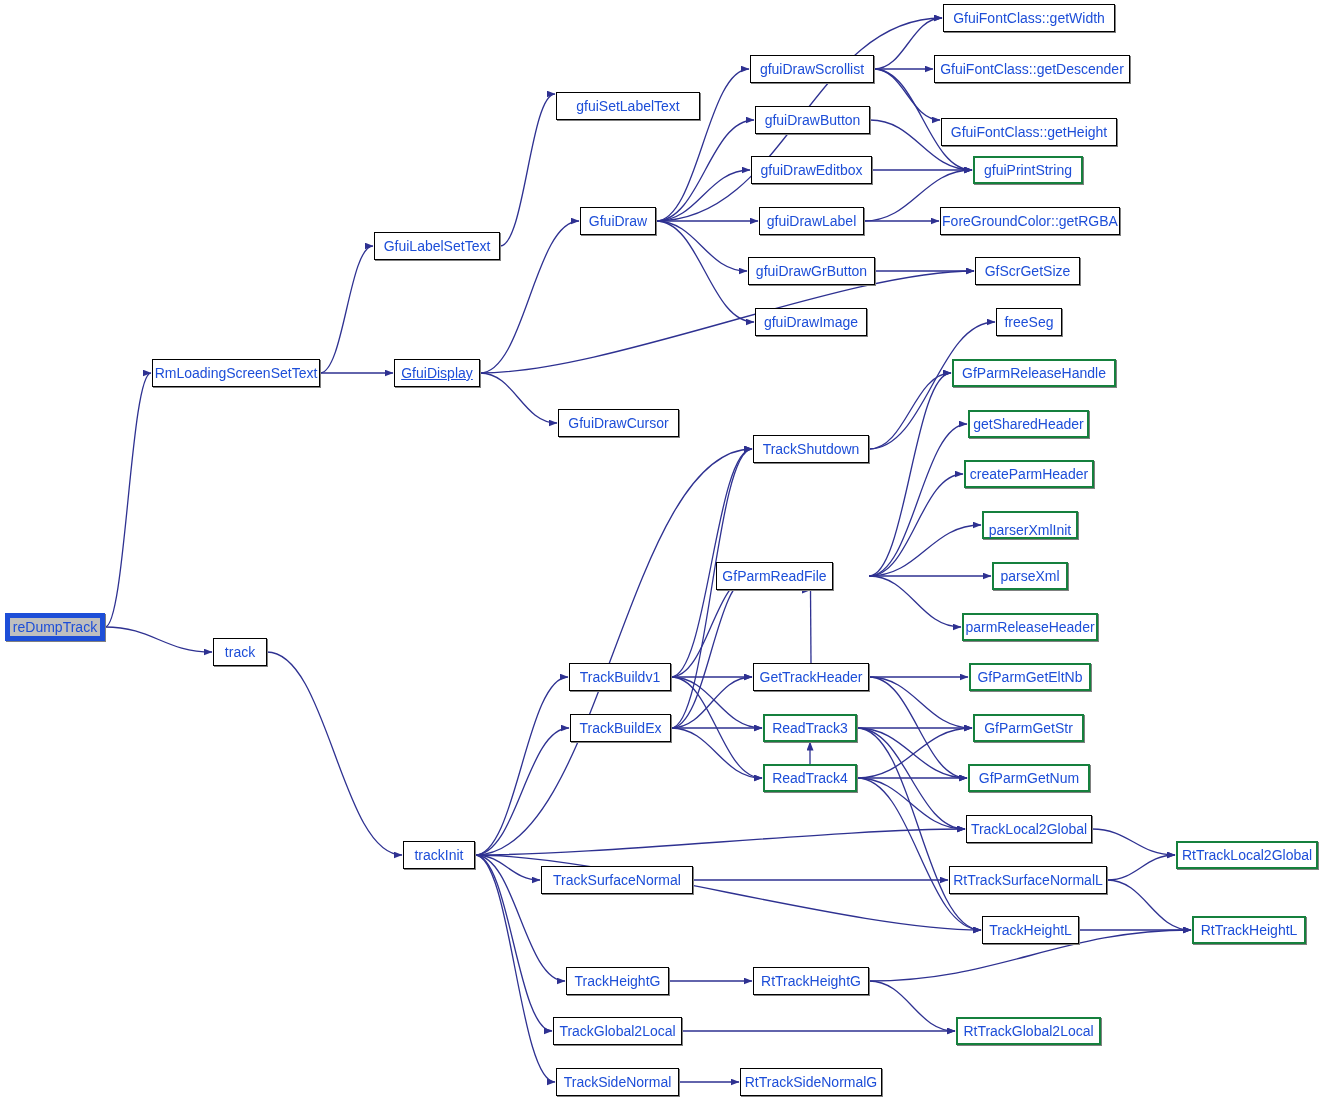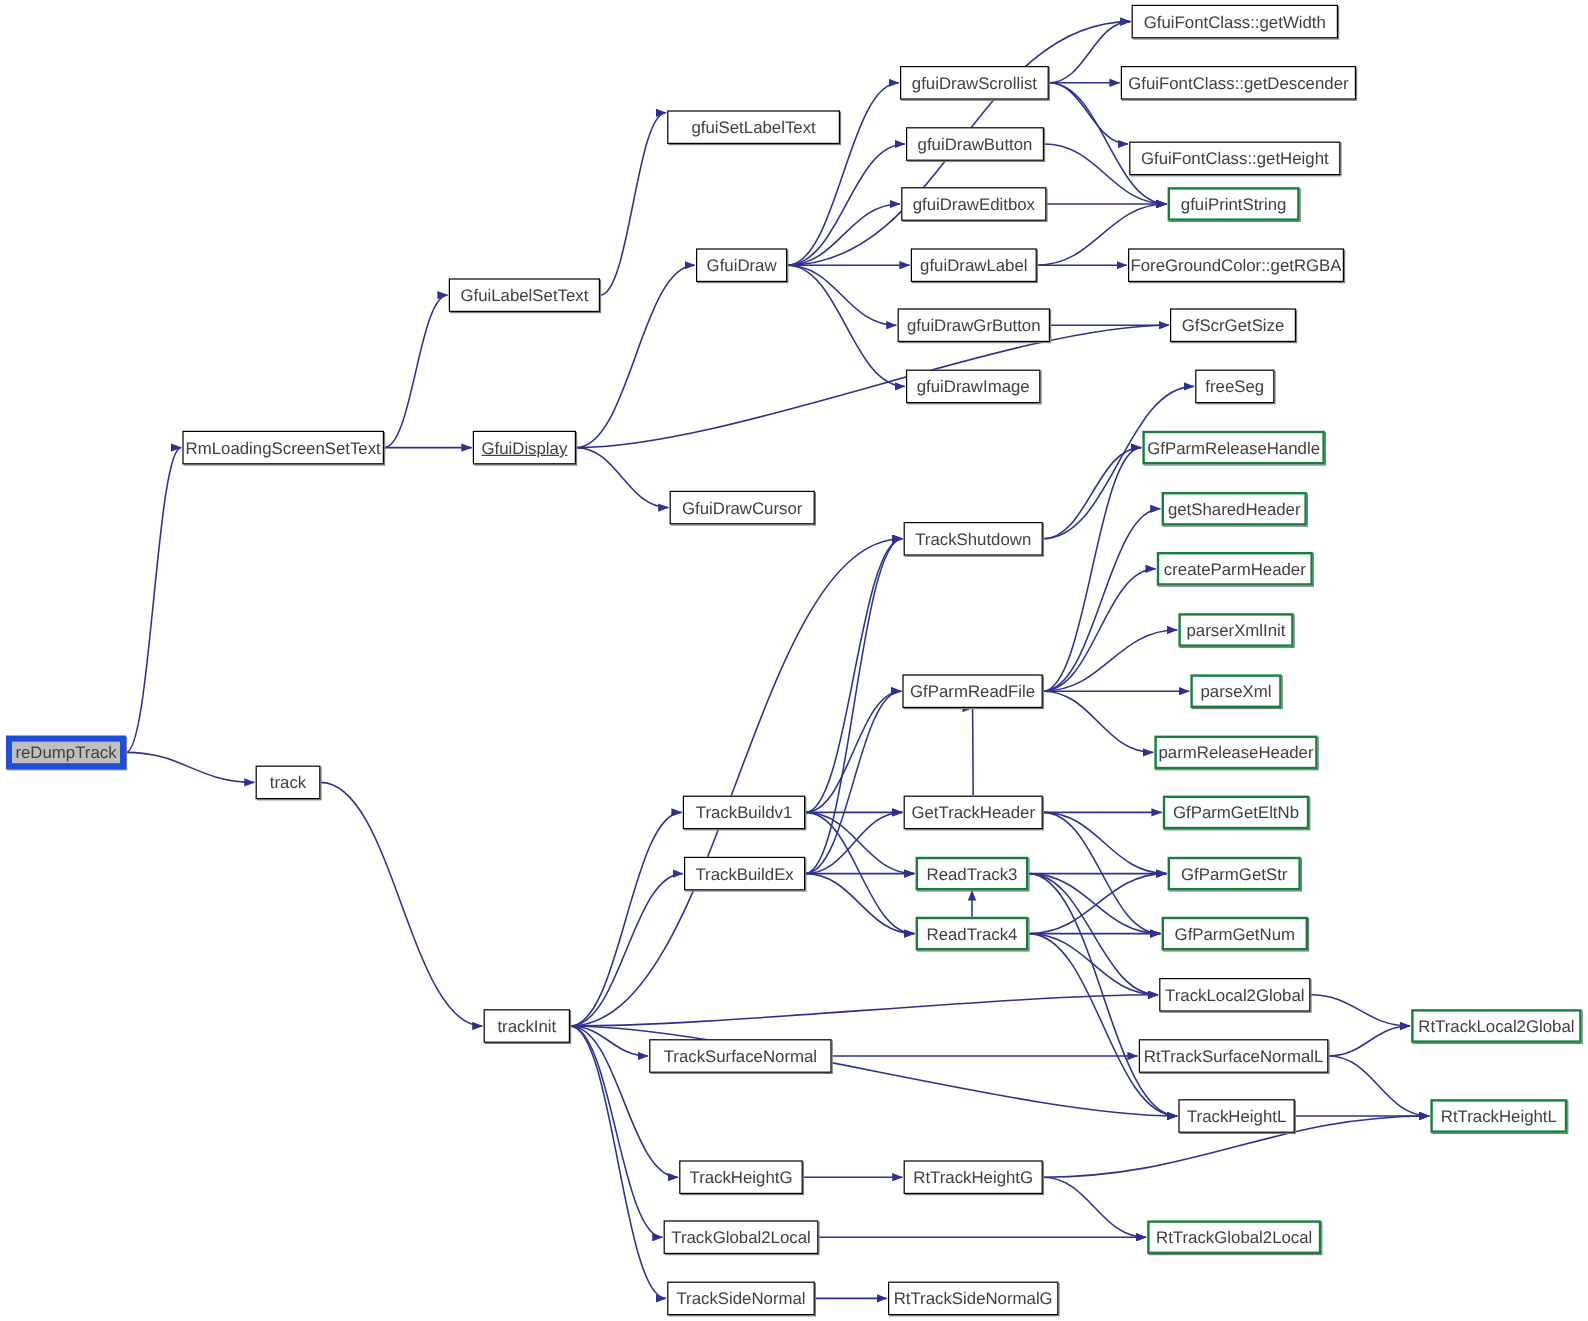"GfuiFontClass::getWidth" .node { color: #404040 -> #1d4ed8 }
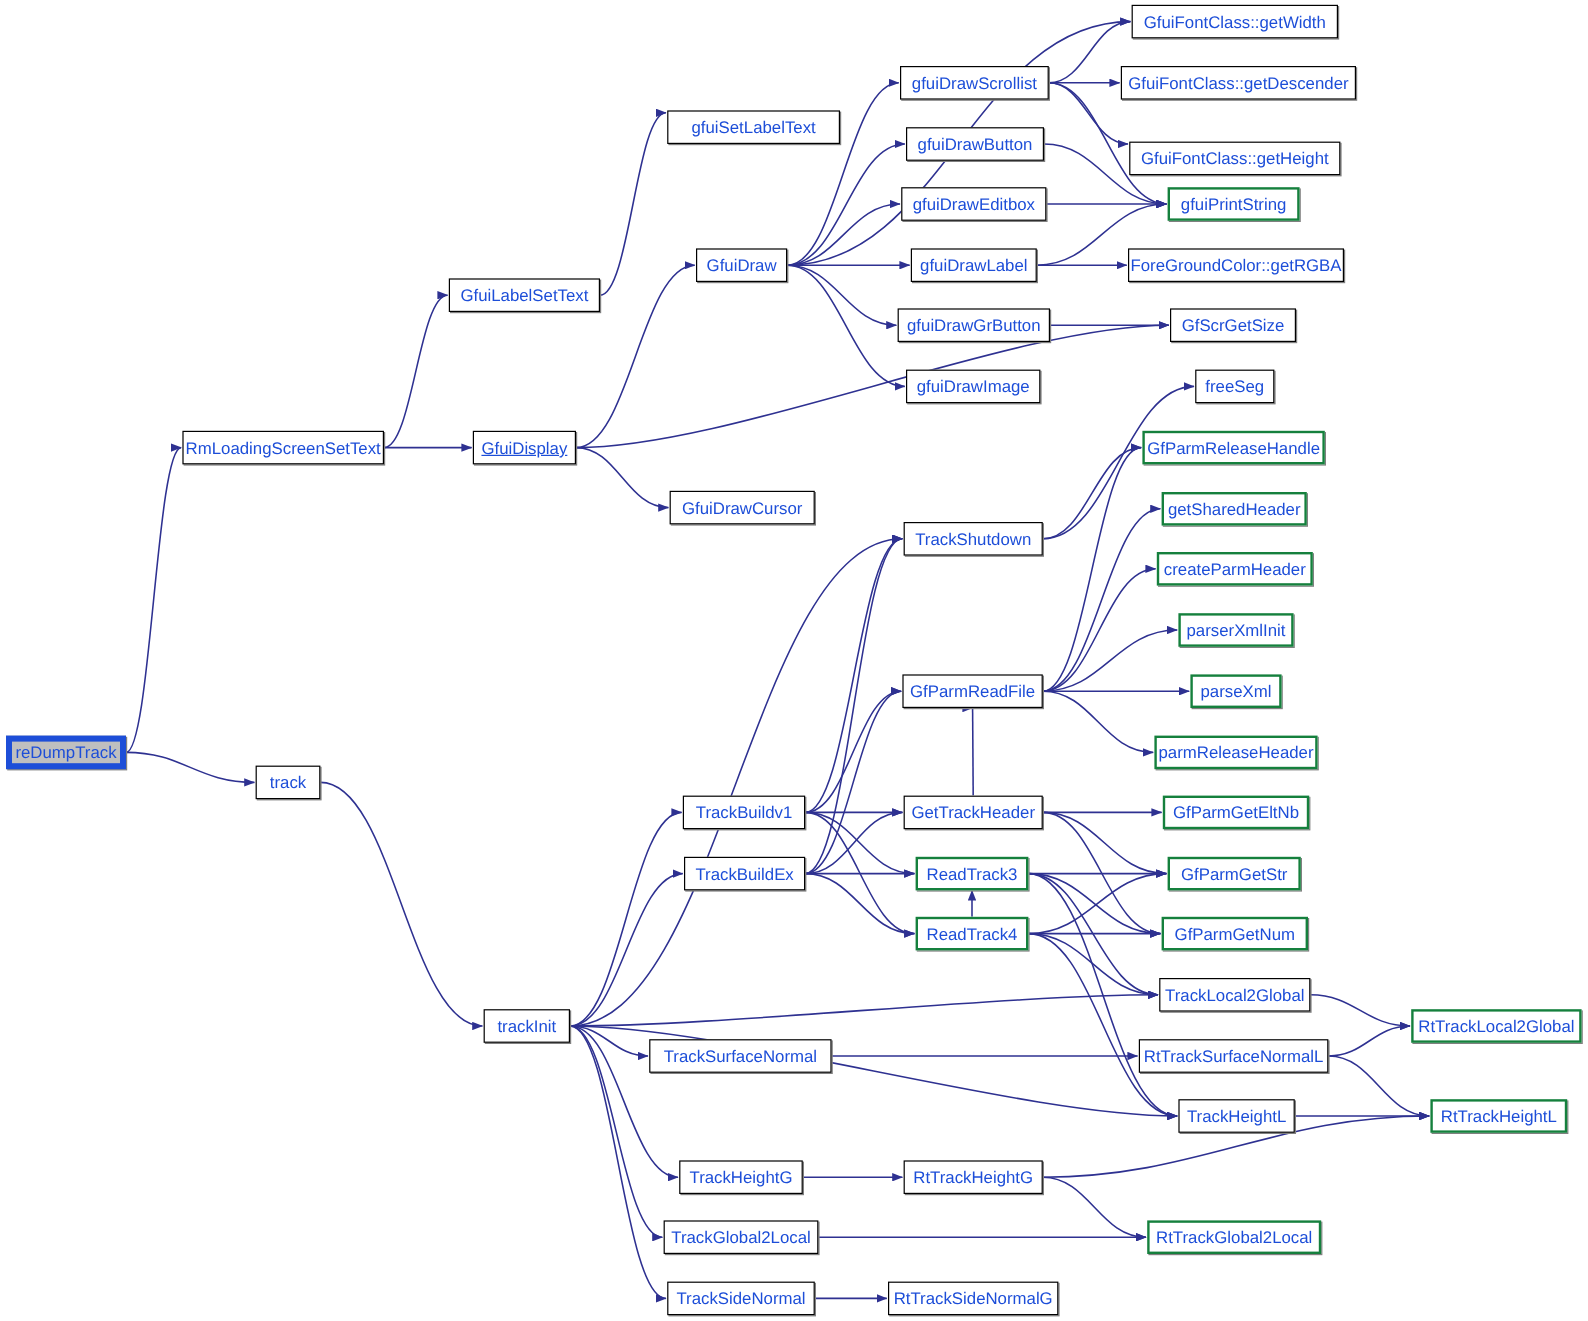"GfParmReleaseHandle" div.node { width: 152px -> 164px }
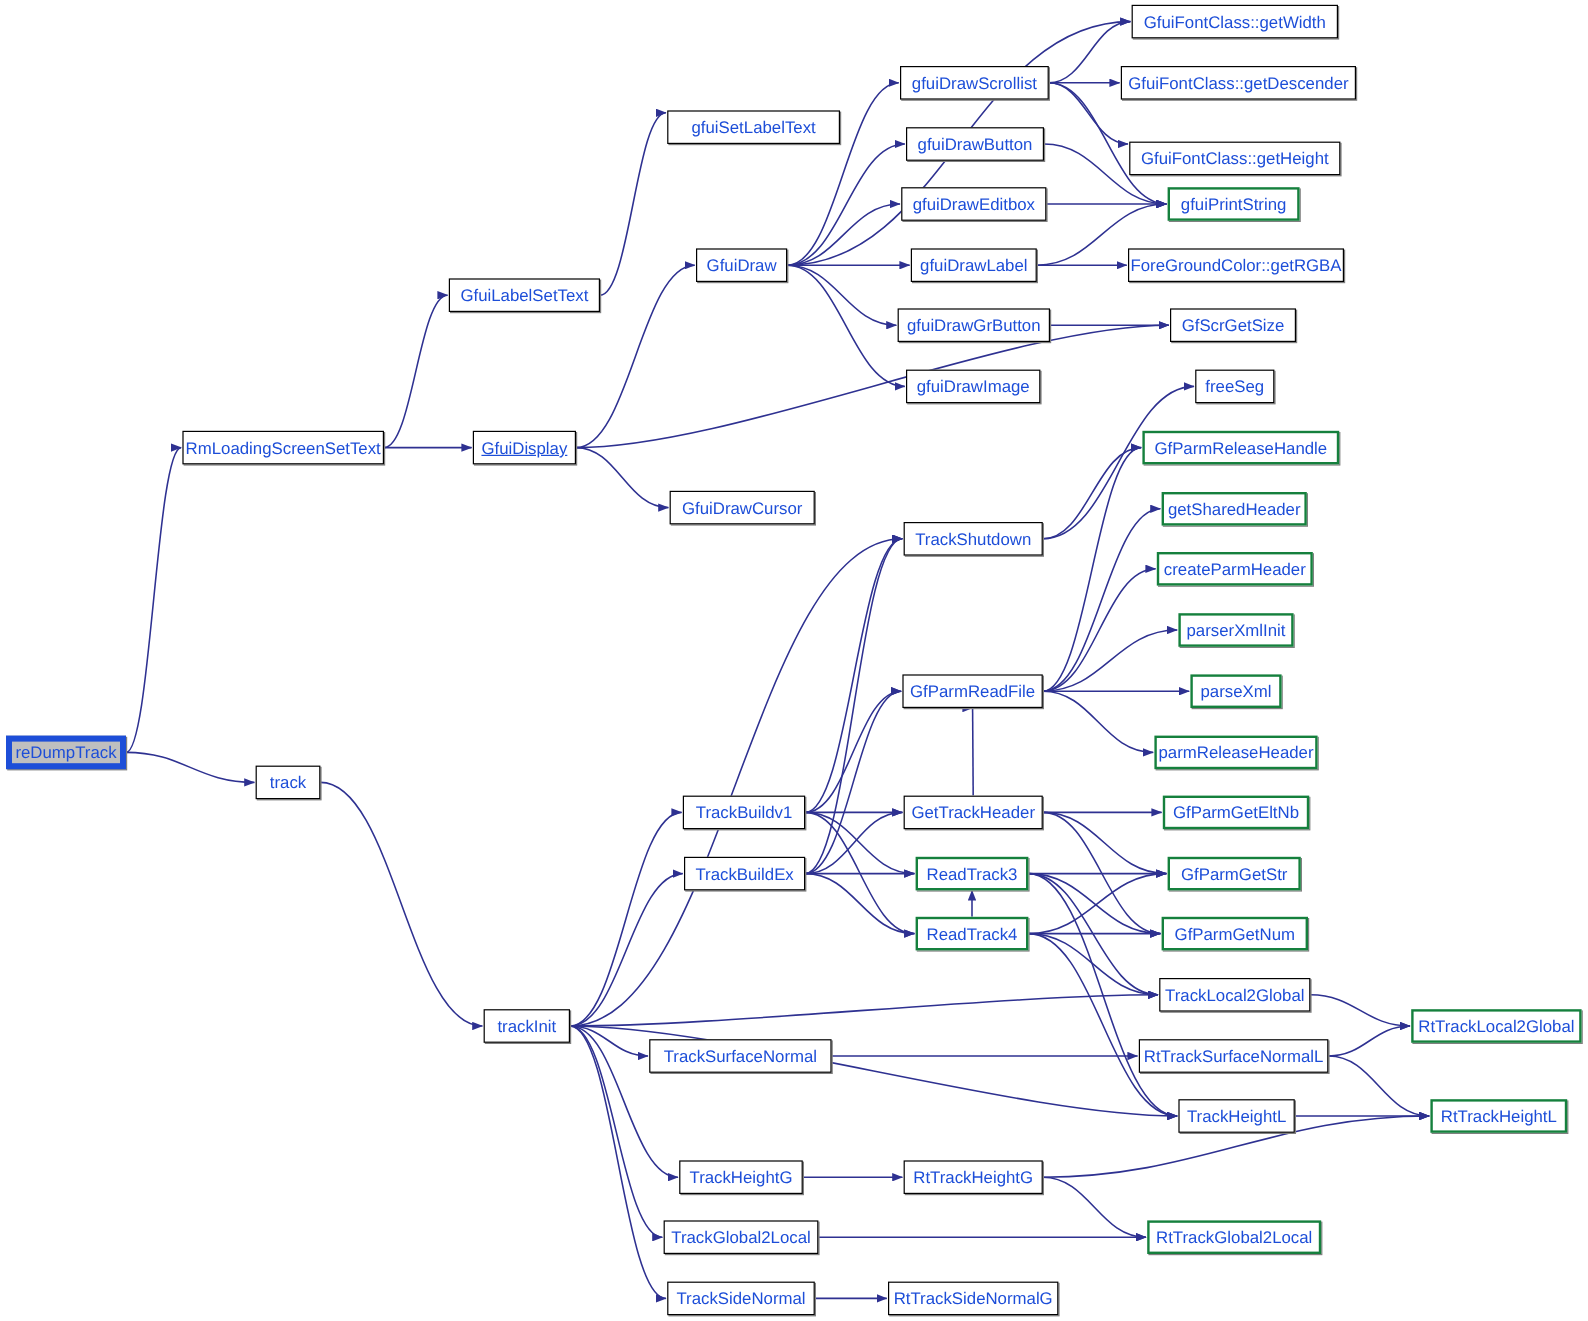"parserXmlInit" div.node { align-items: none -> flex-end }
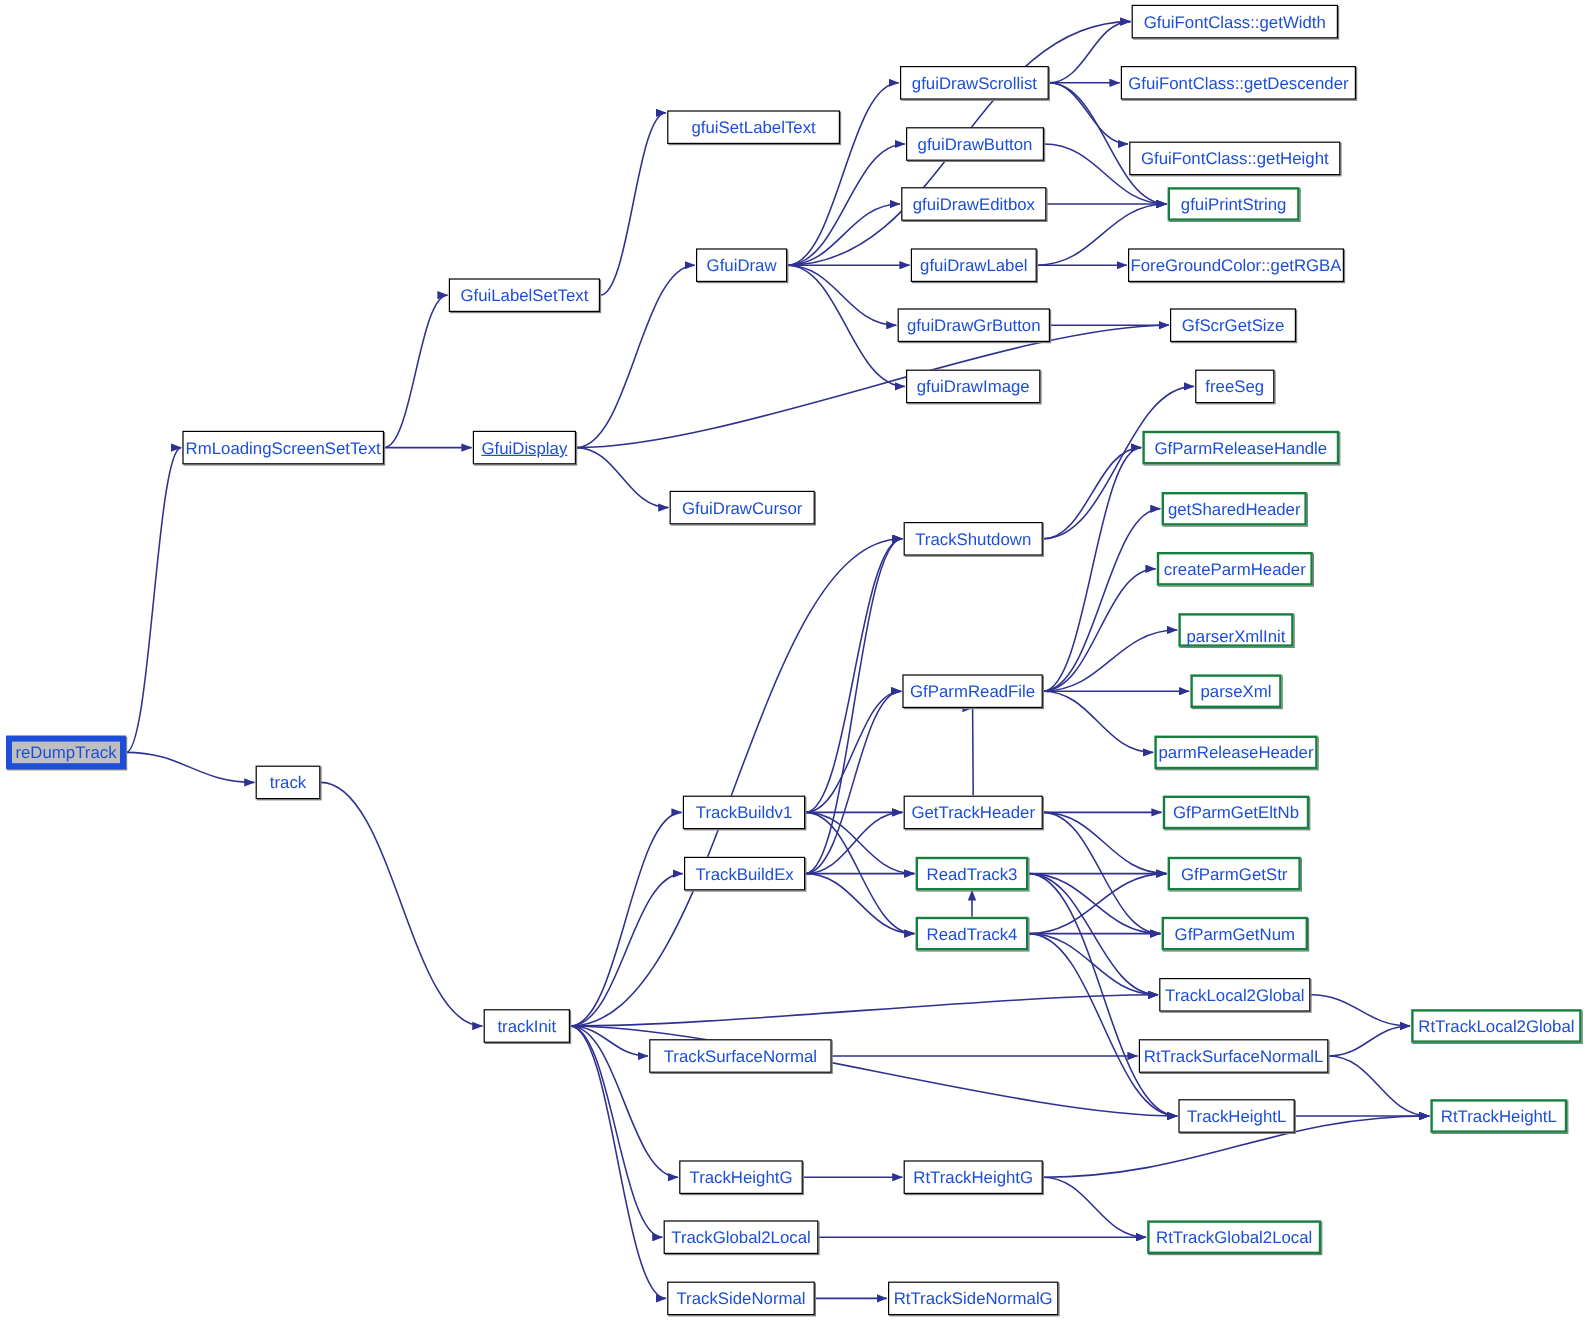"GfParmReadFile" div.node { left: 752px -> 716px }
